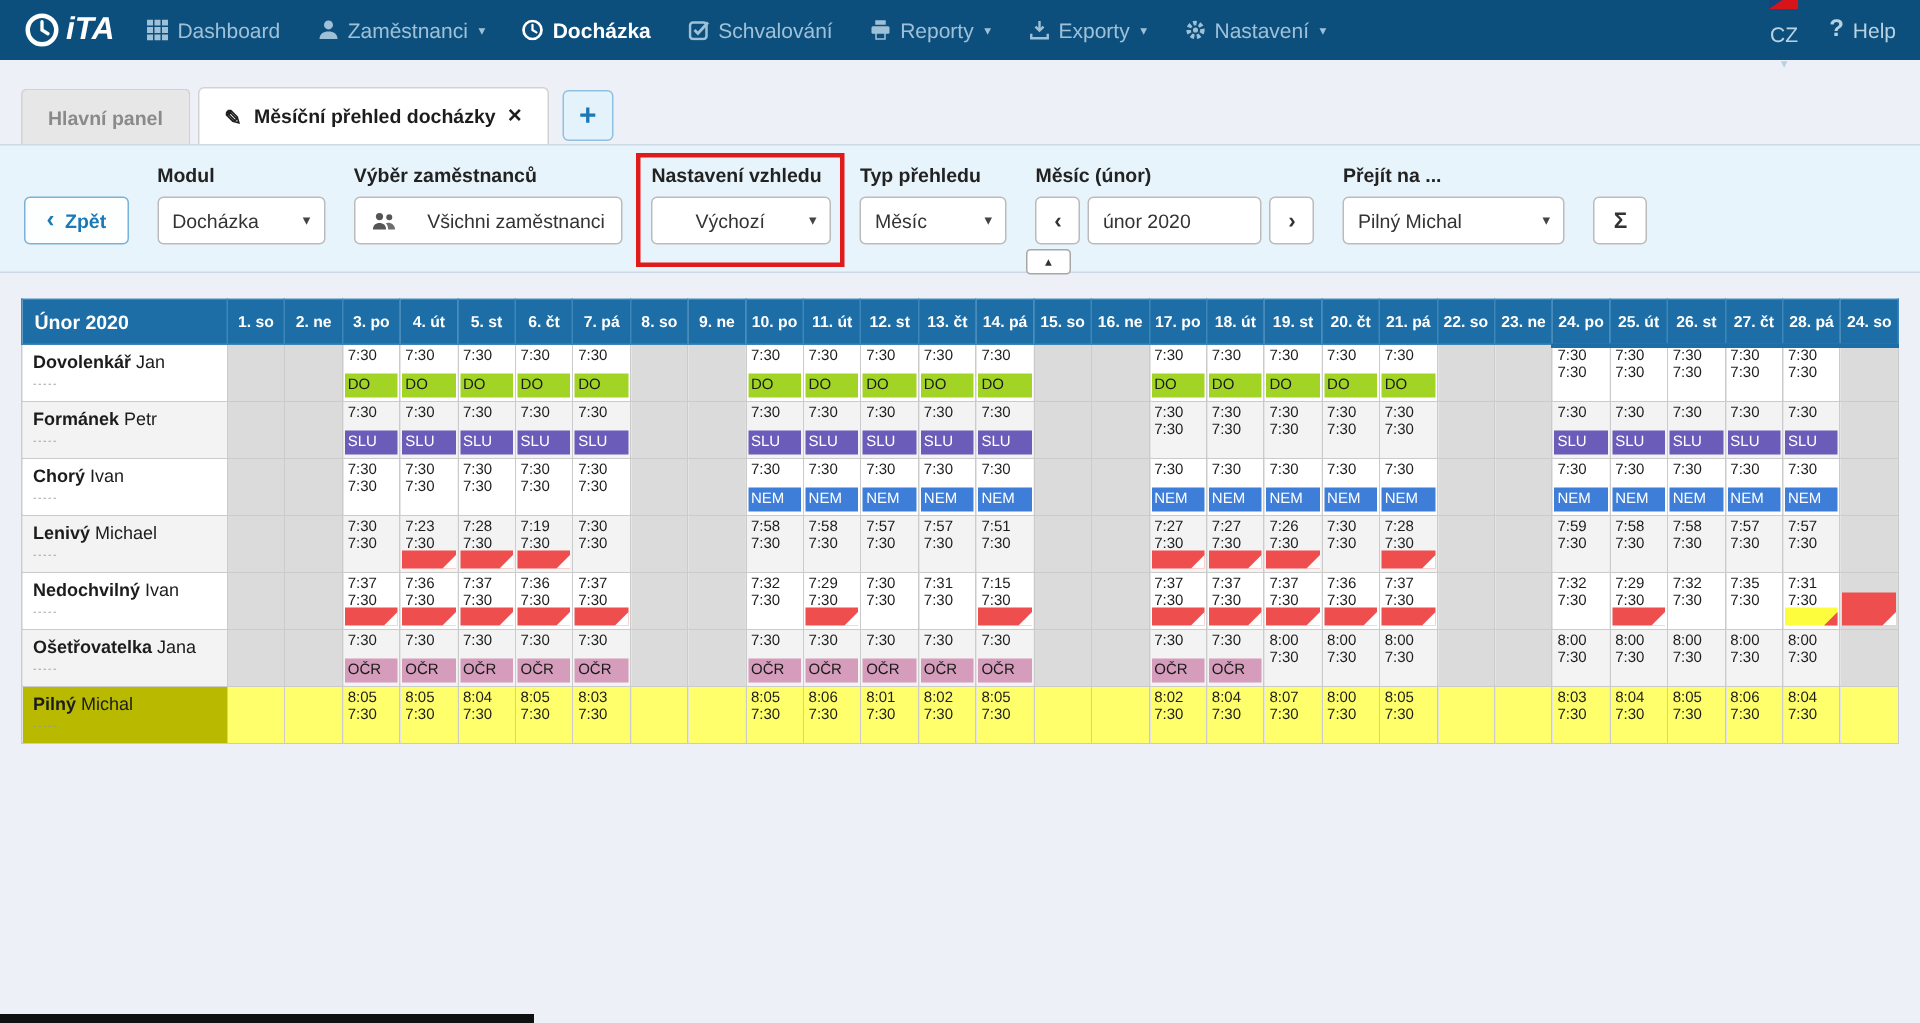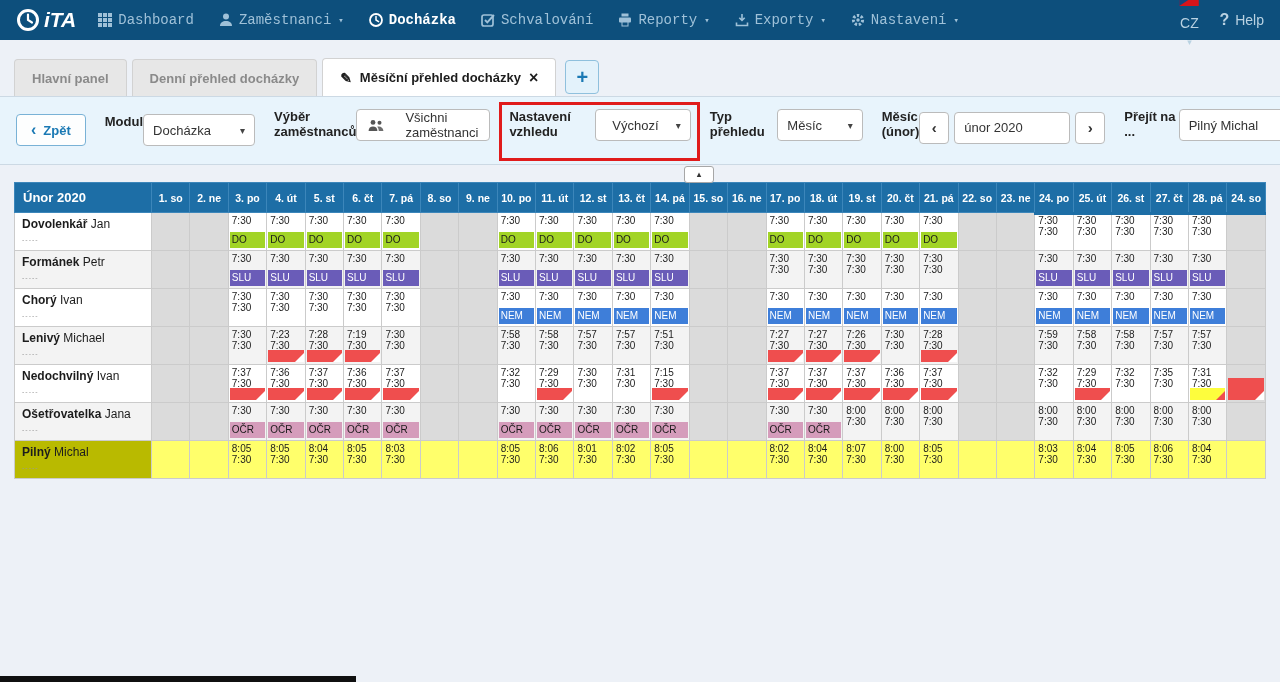"Dashboard" .nav-items { font-family: Liberation Mono, monospace -> none }
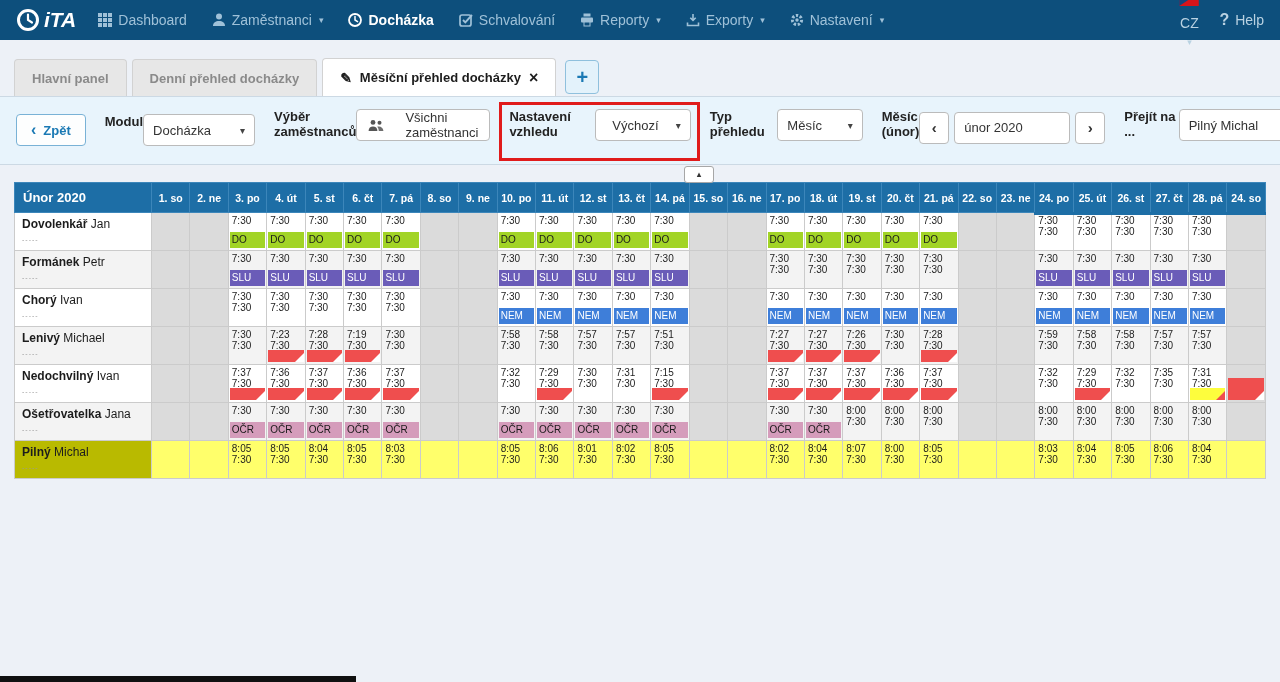"Denní přehled docházky" div.tab { html: <div> <span>Denní přehled docházky</span> </div> -> none }
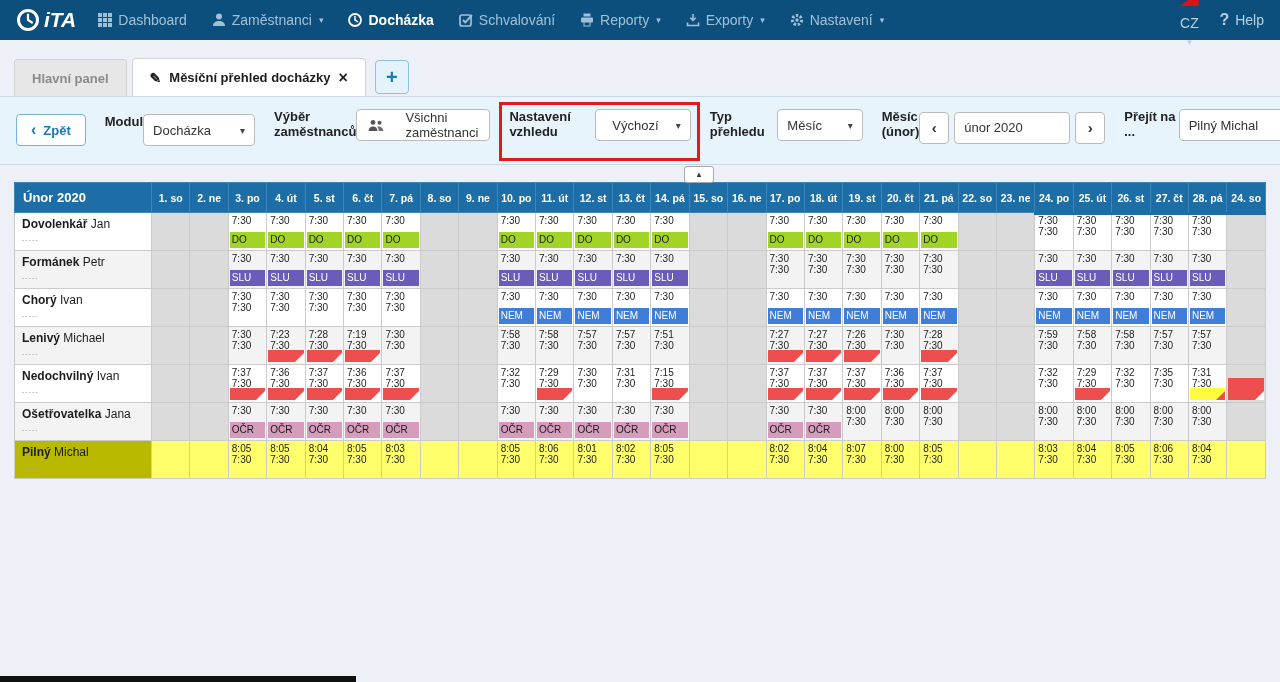"Modul" .group { flex-direction: row -> column }
